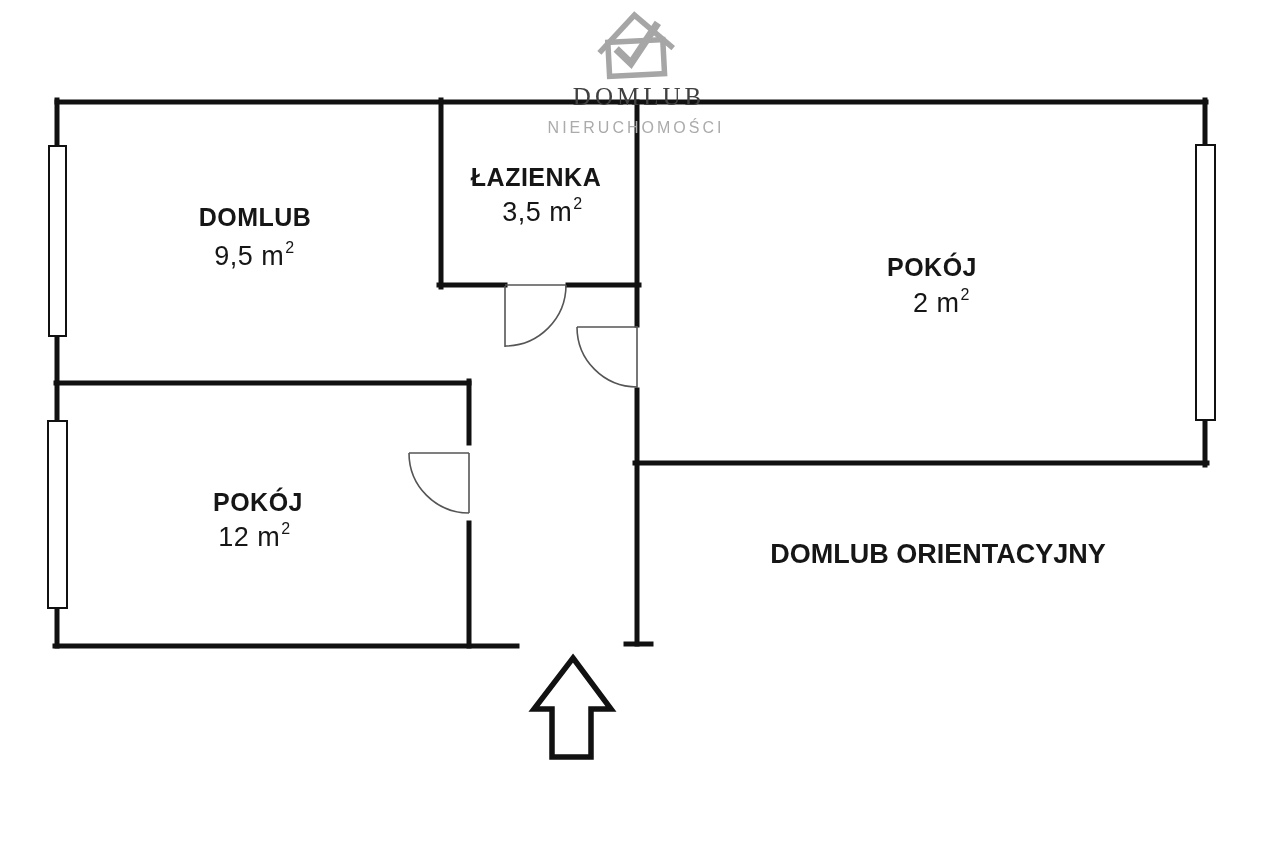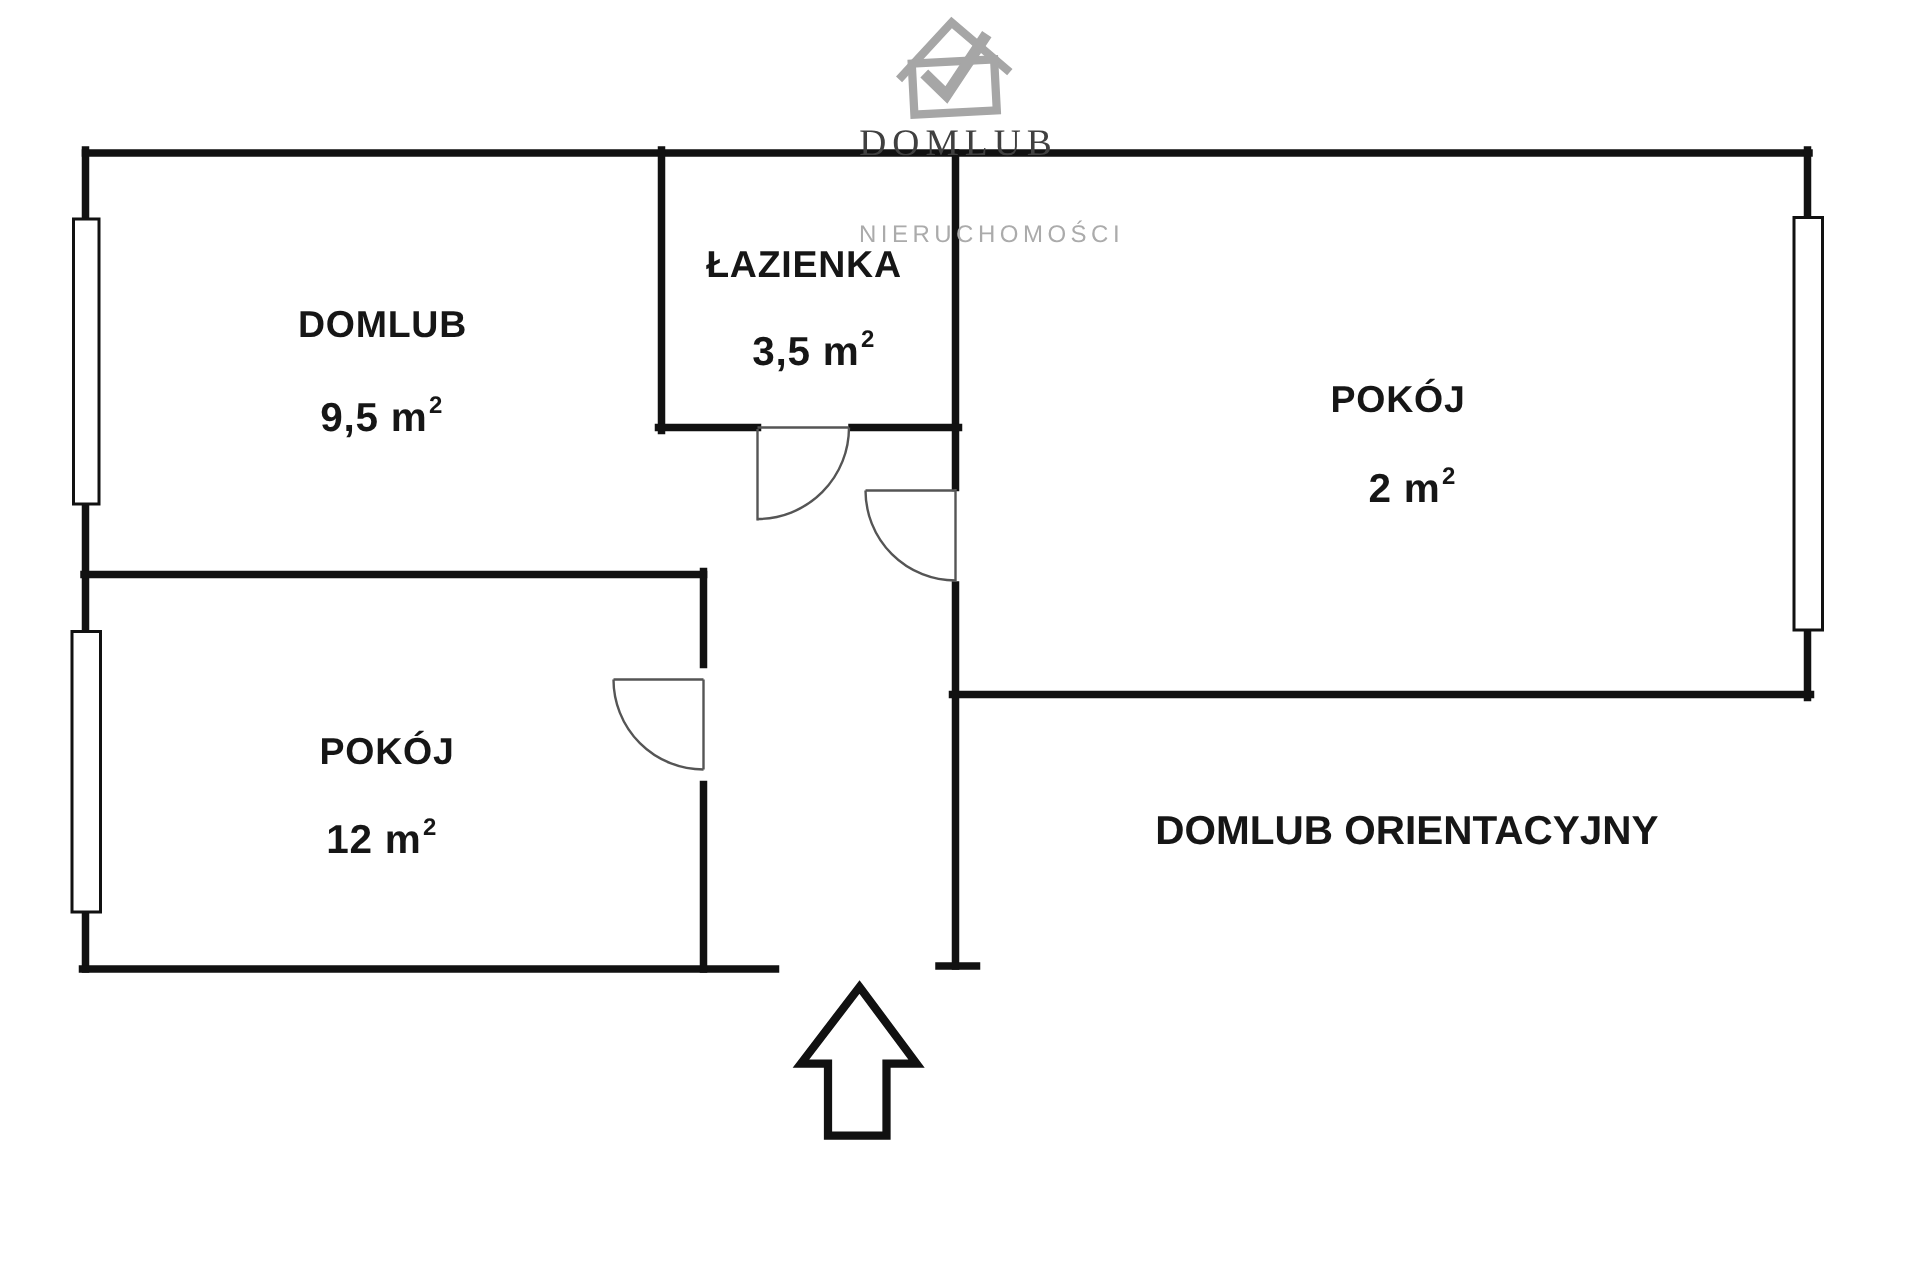"NIERUCHOMOŚCI" div.label { left: 661px -> 636px; margin-top: 29px -> none }
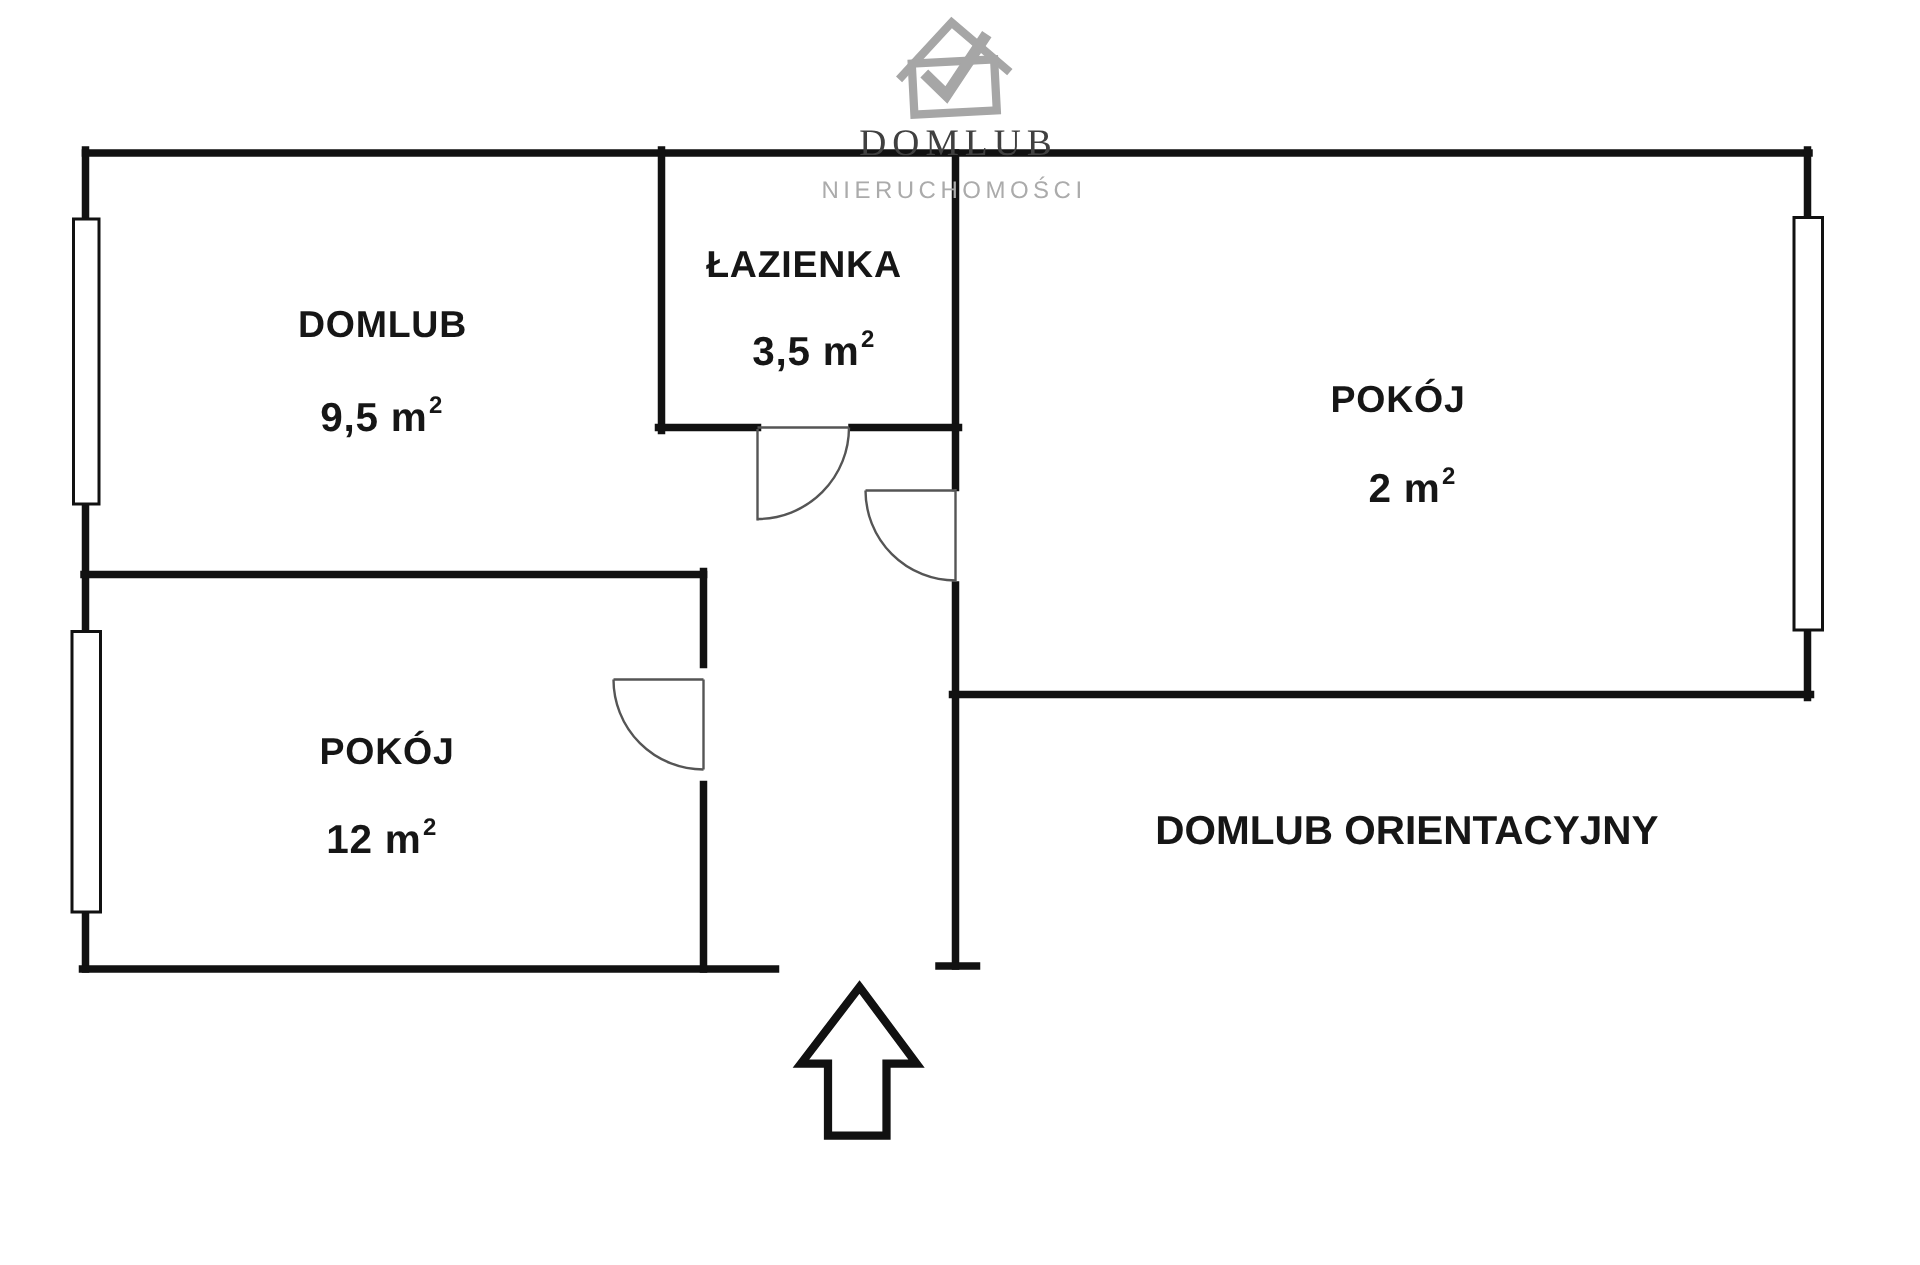"3,5 m2" .room-area { font-weight: bold -> normal; margin-top: 23px -> none }
